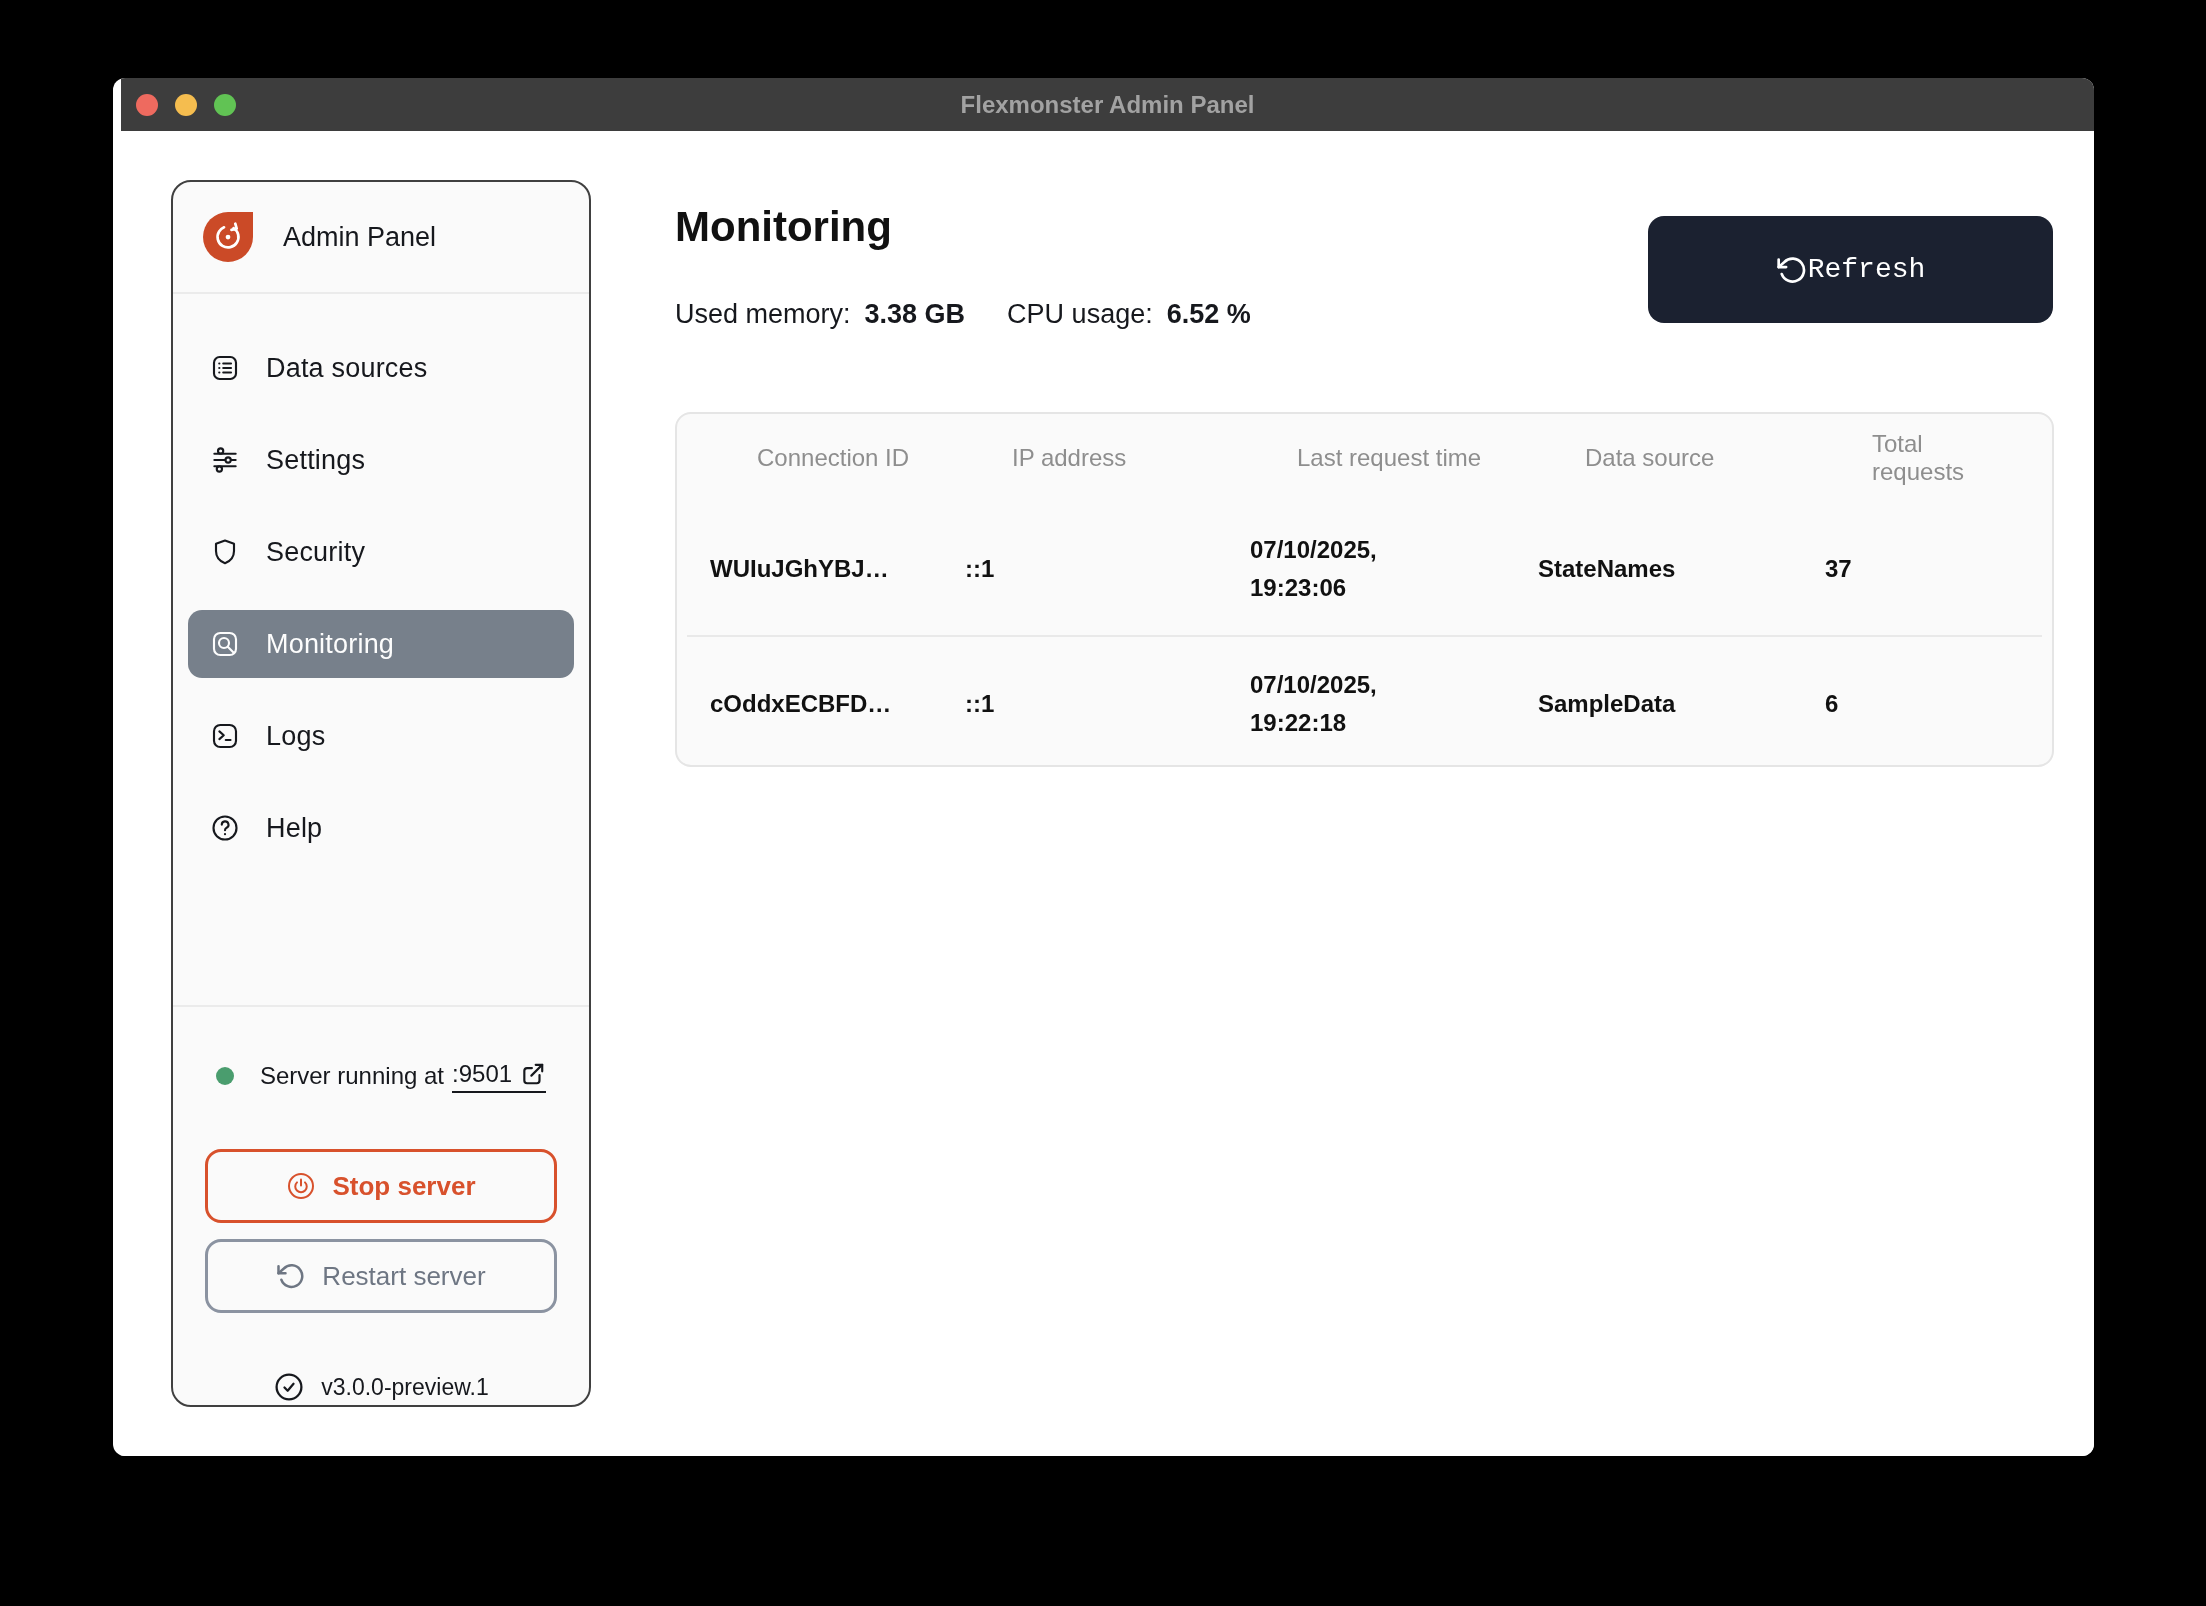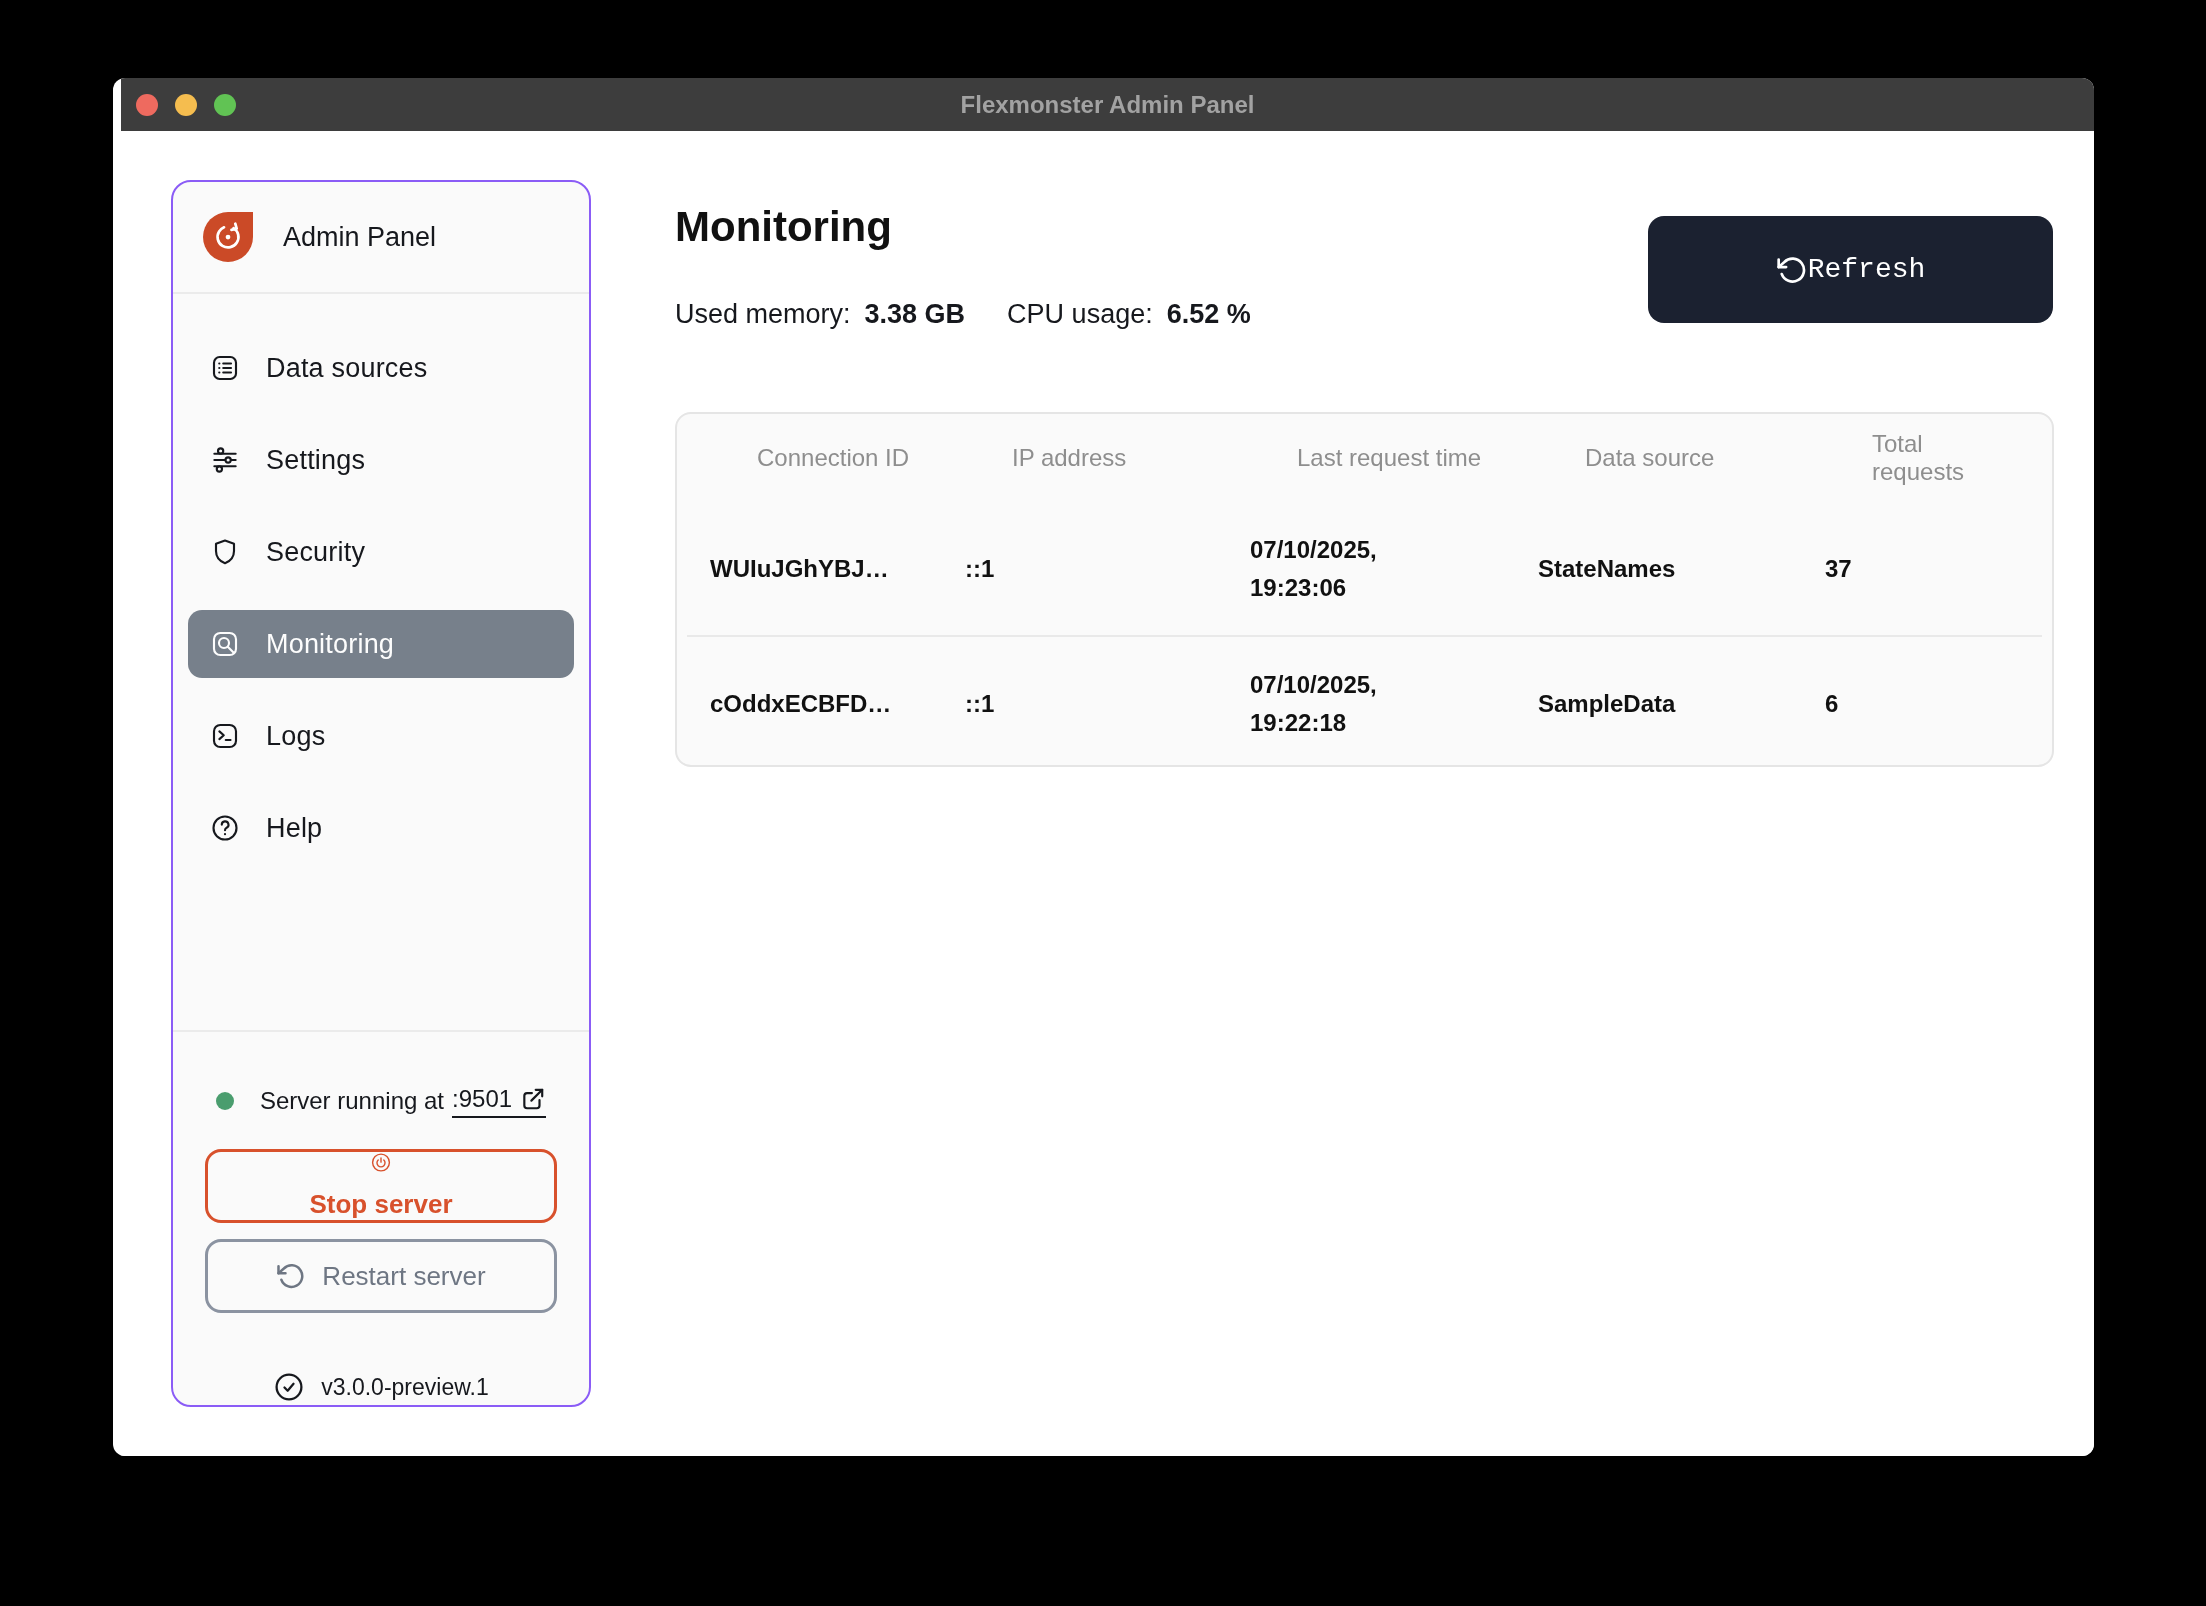"Admin Panel" .sidebar { border: 2px solid #8b5cf6 -> 2px solid #404040 }
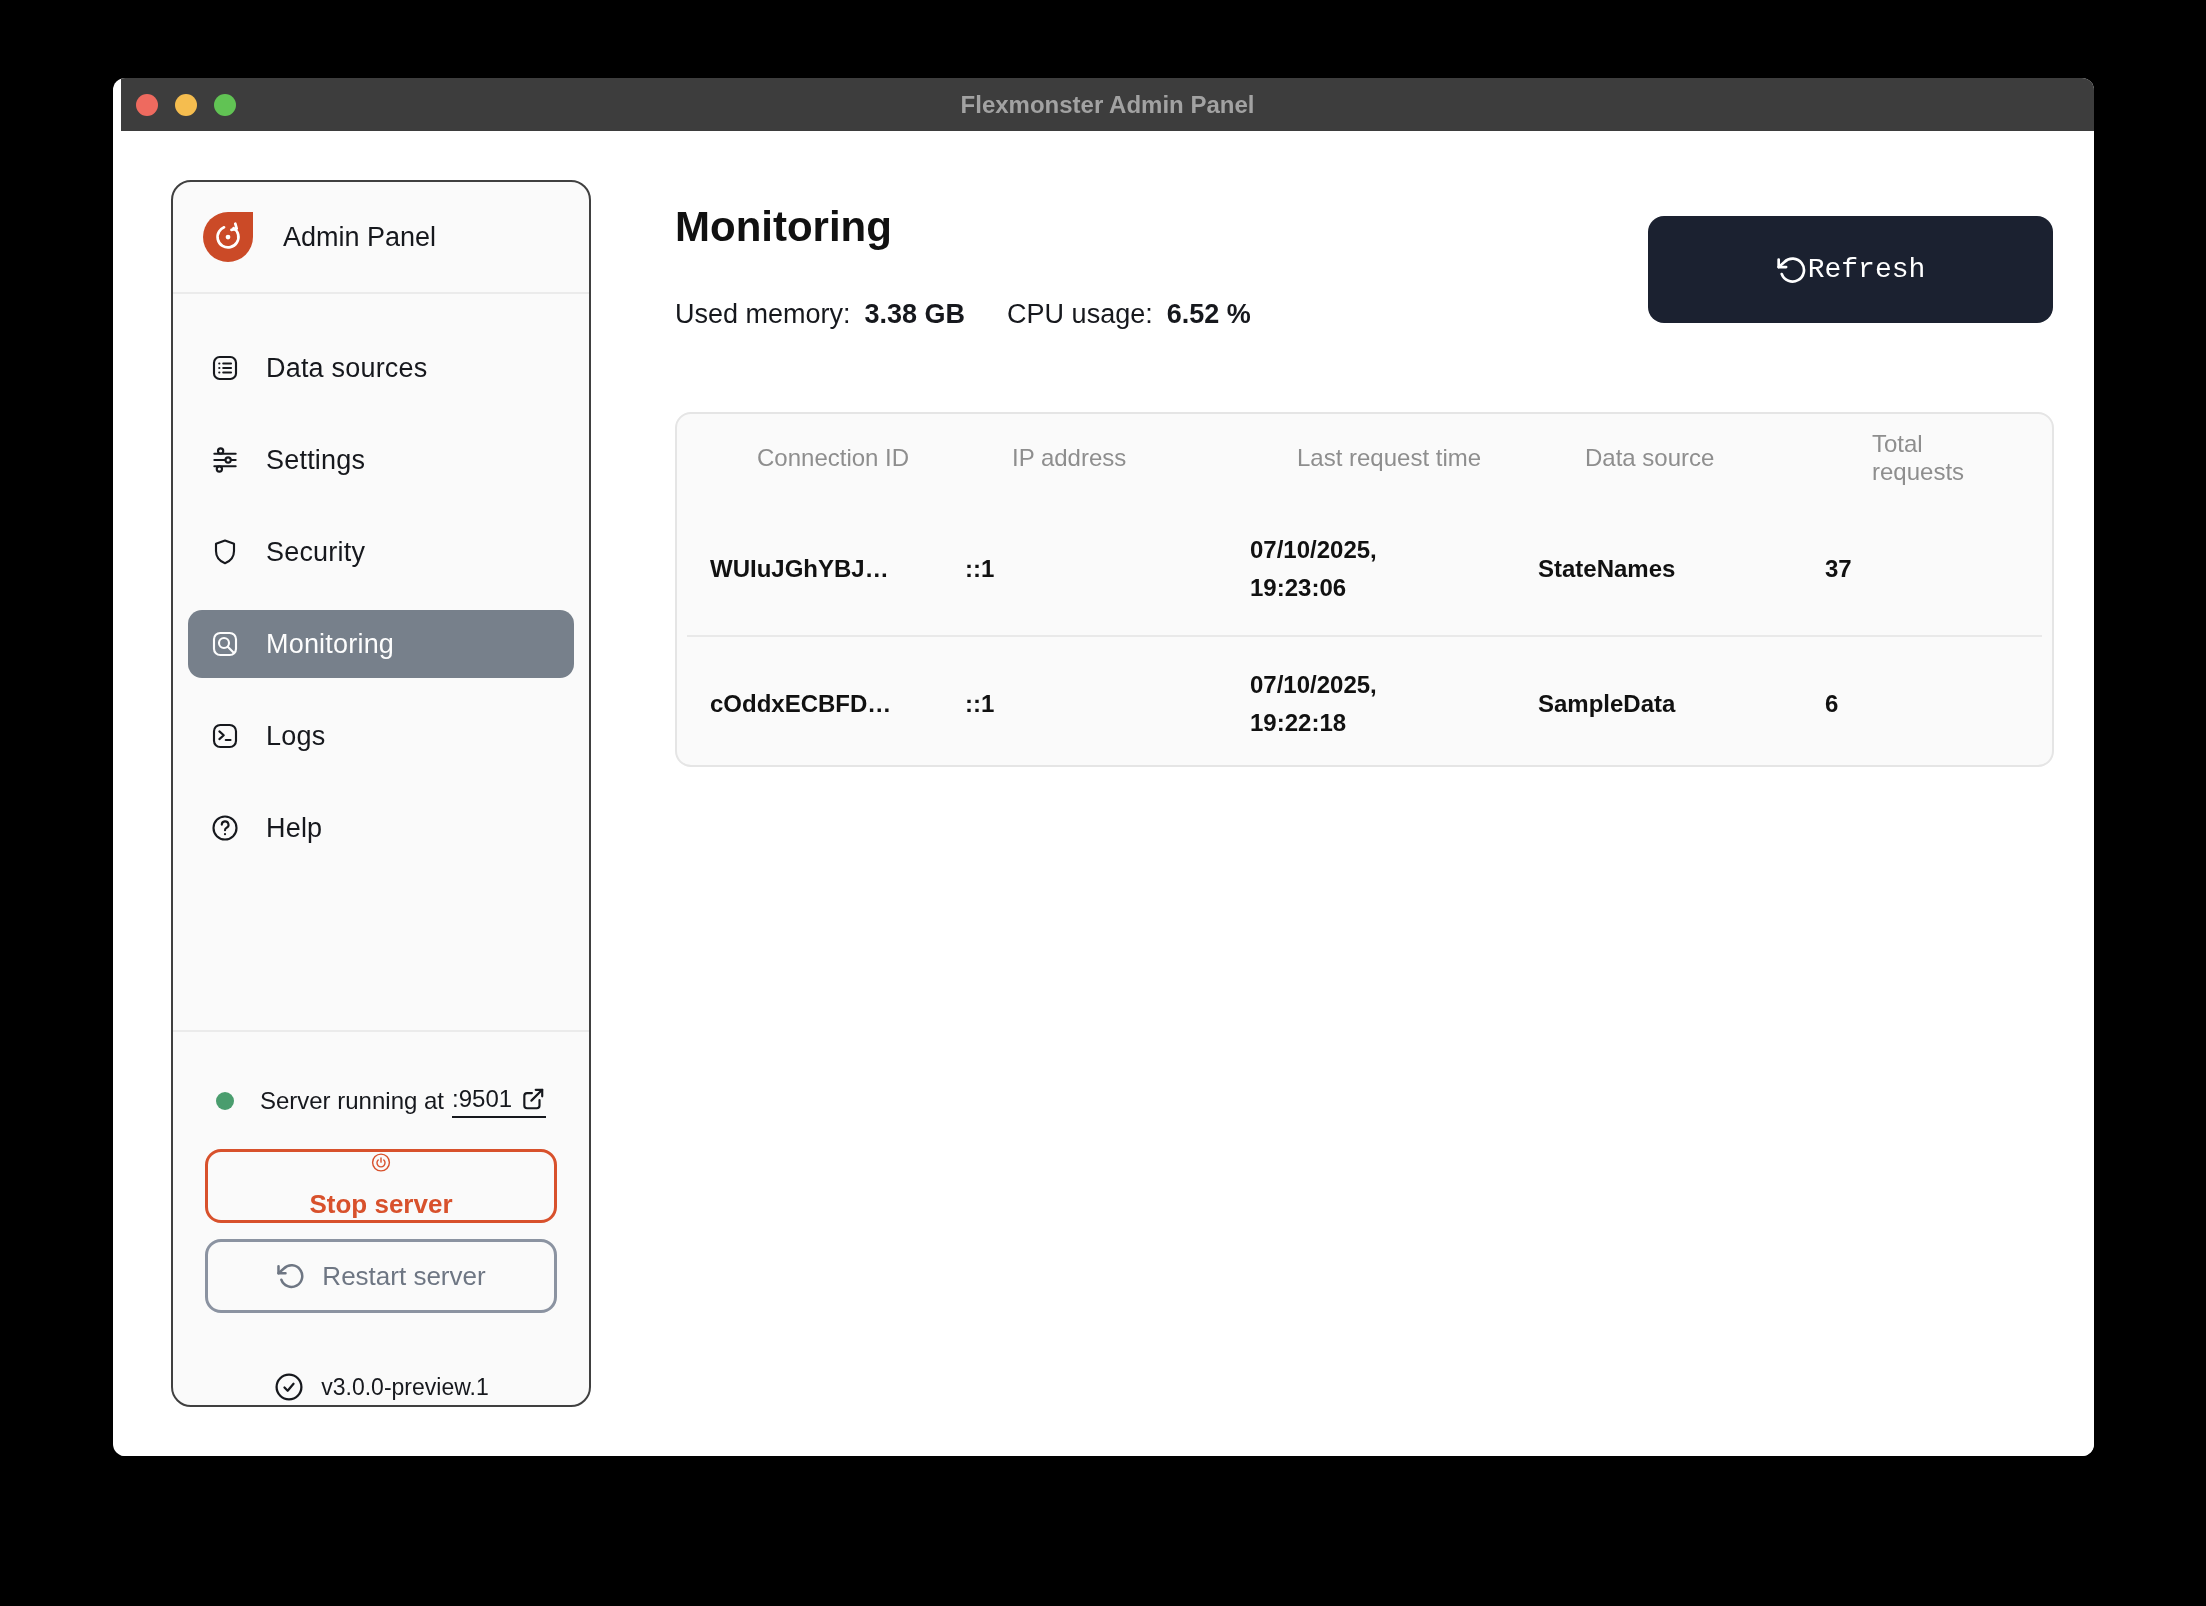"Stop server" .btn-stop { flex-direction: column -> none; margin-top: 31px -> 56px }
